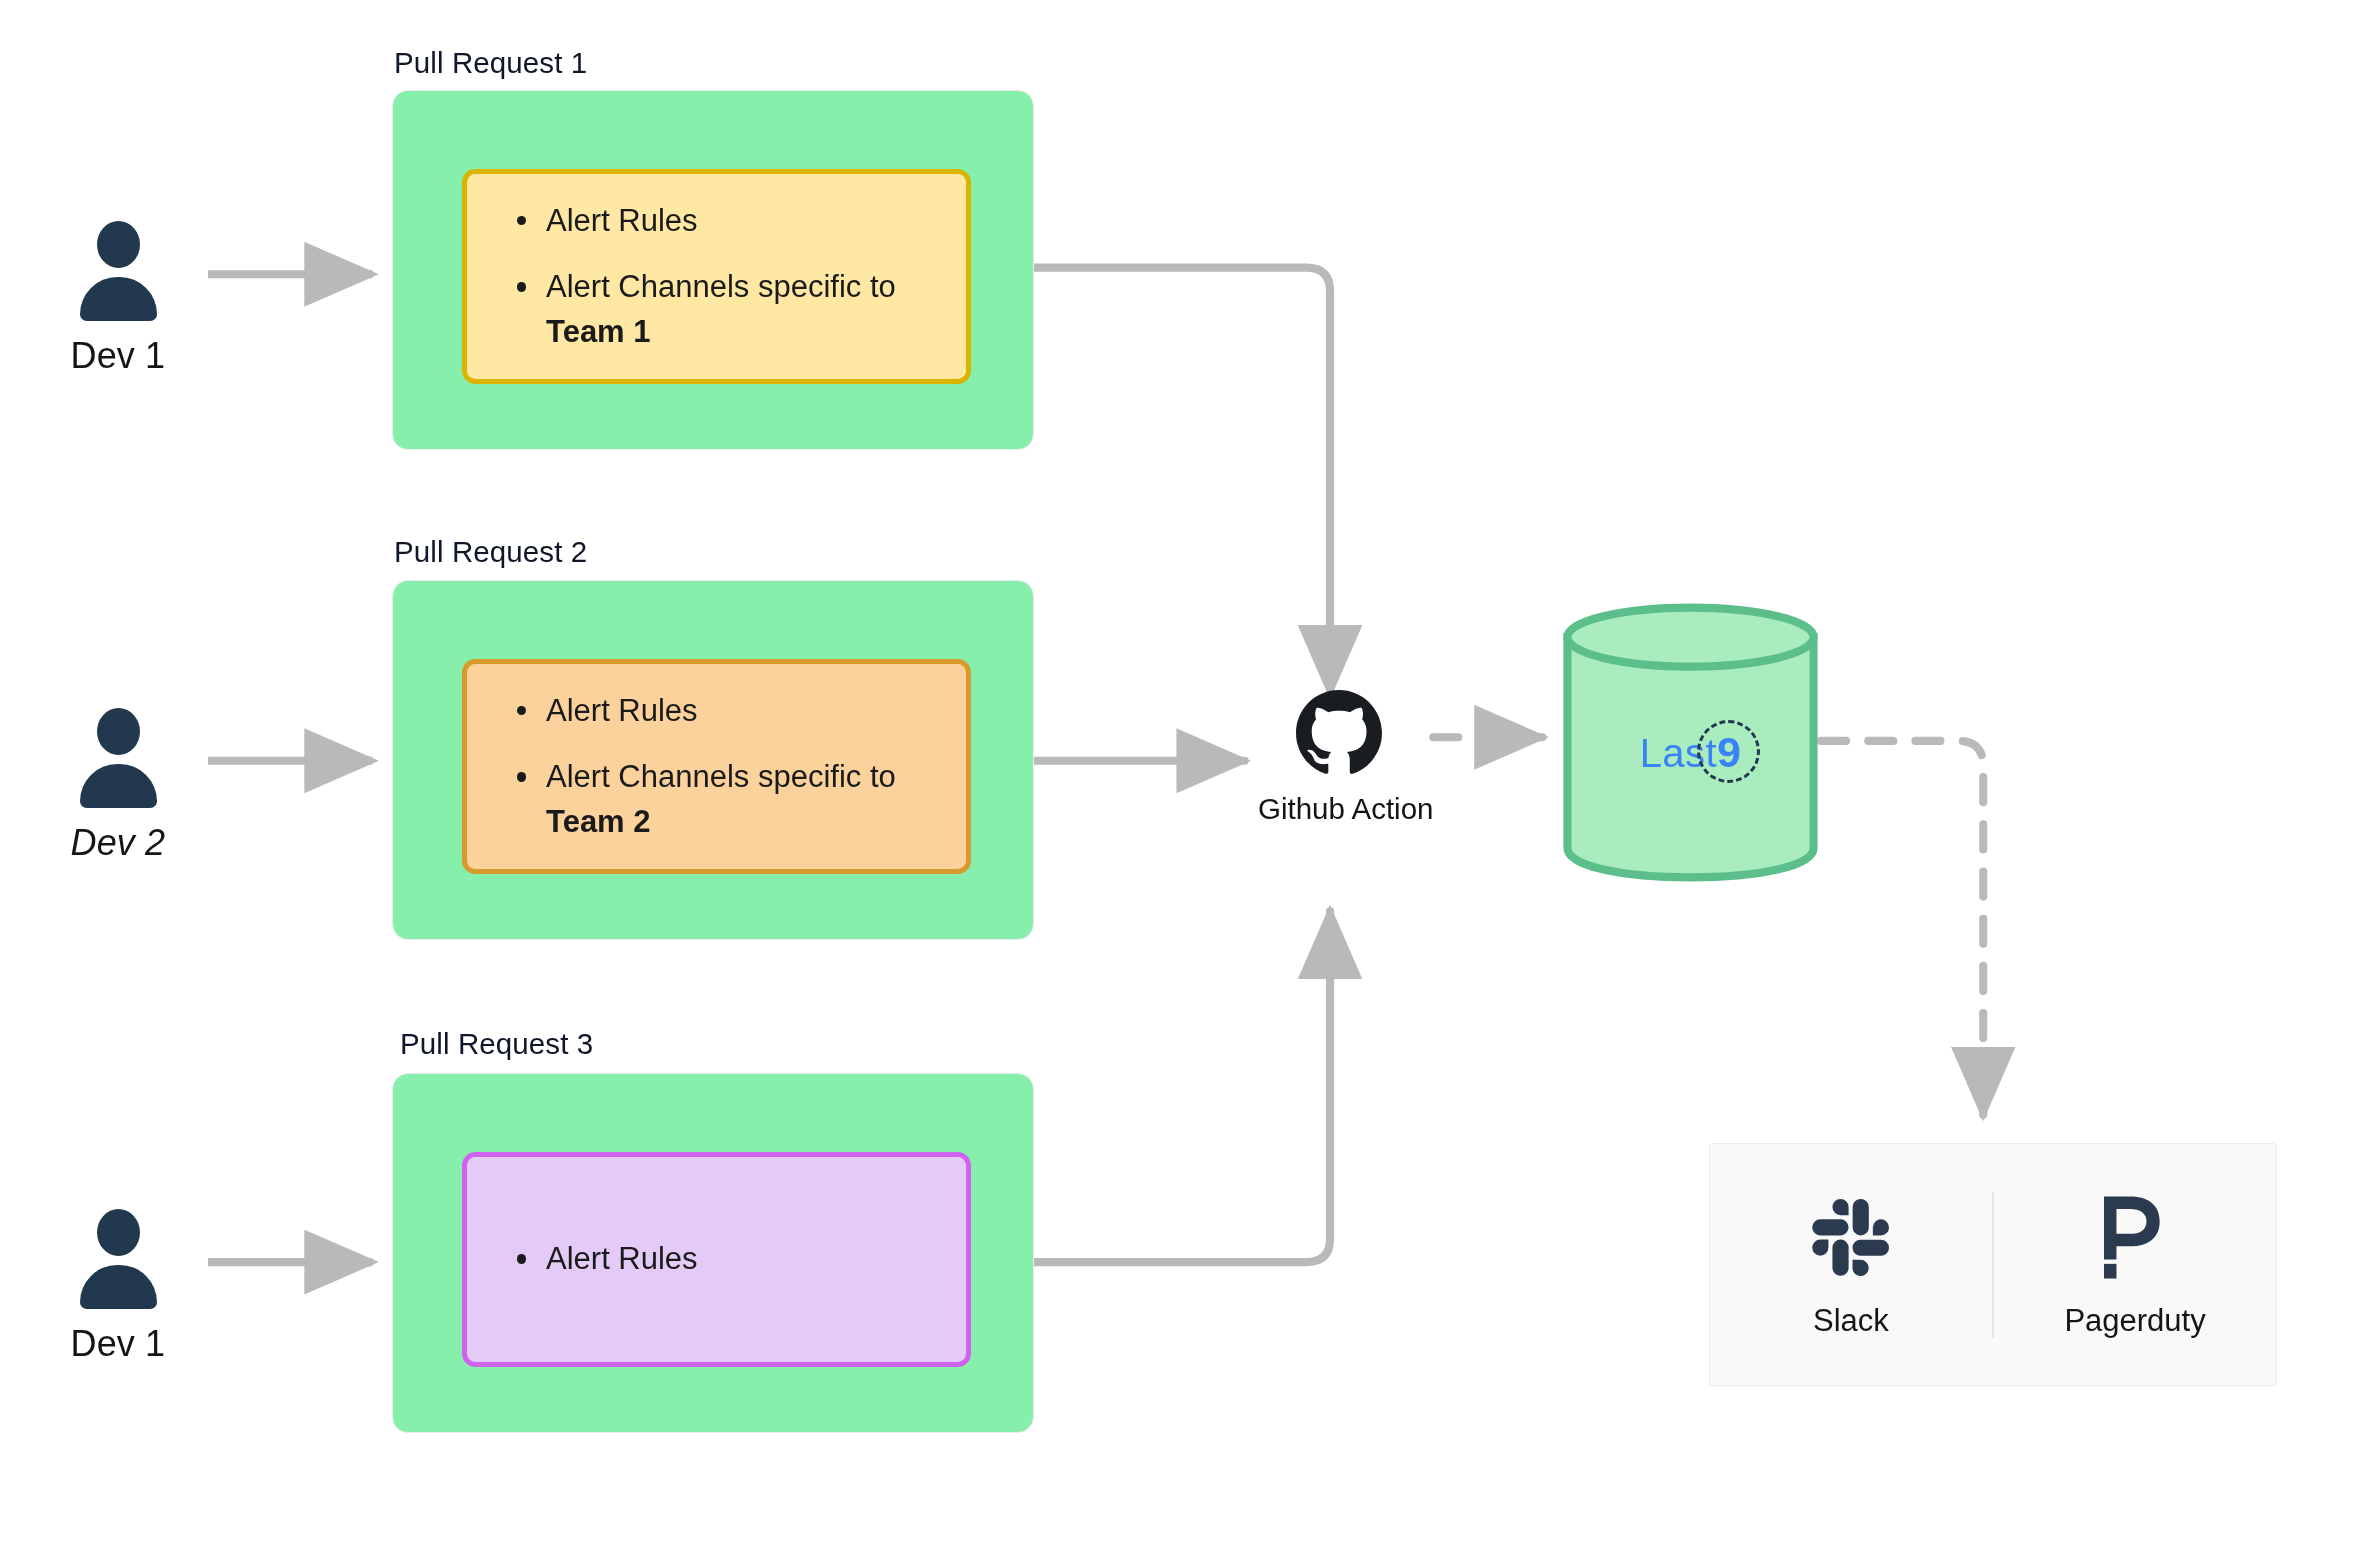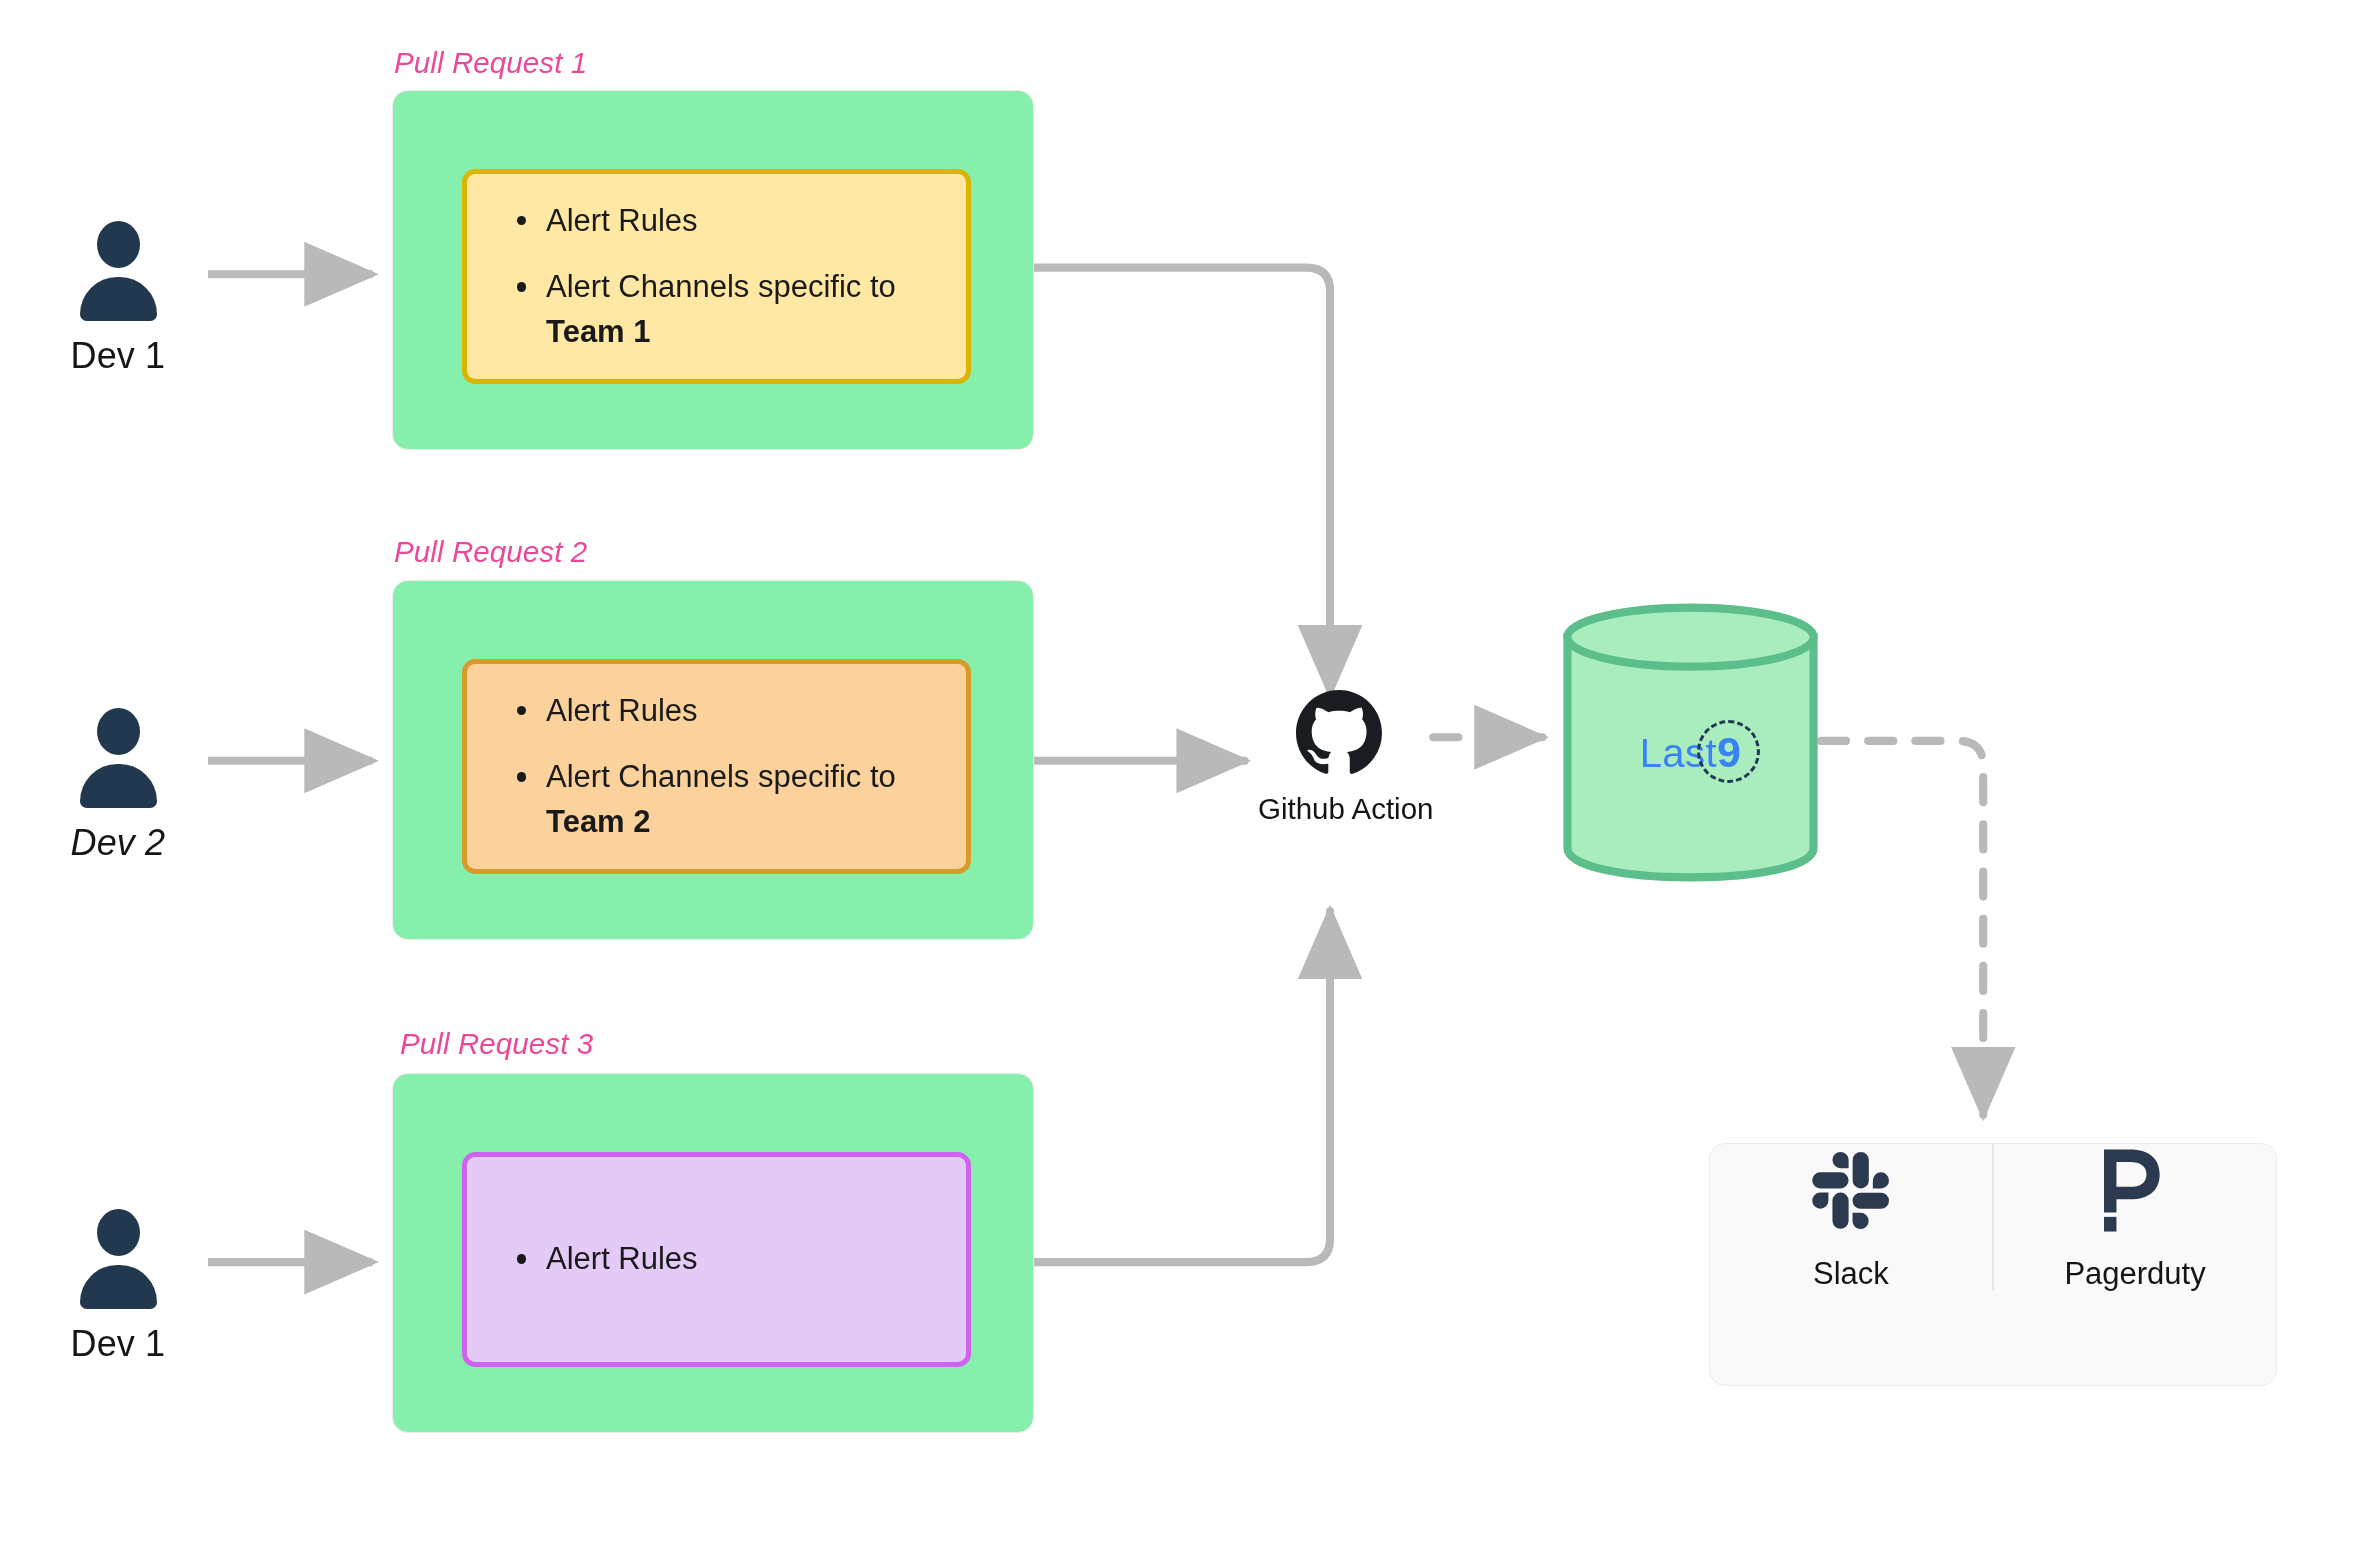"Pull Request 1" .pr-title { color: #ec4899 -> #0f172a; font-style: italic -> none }
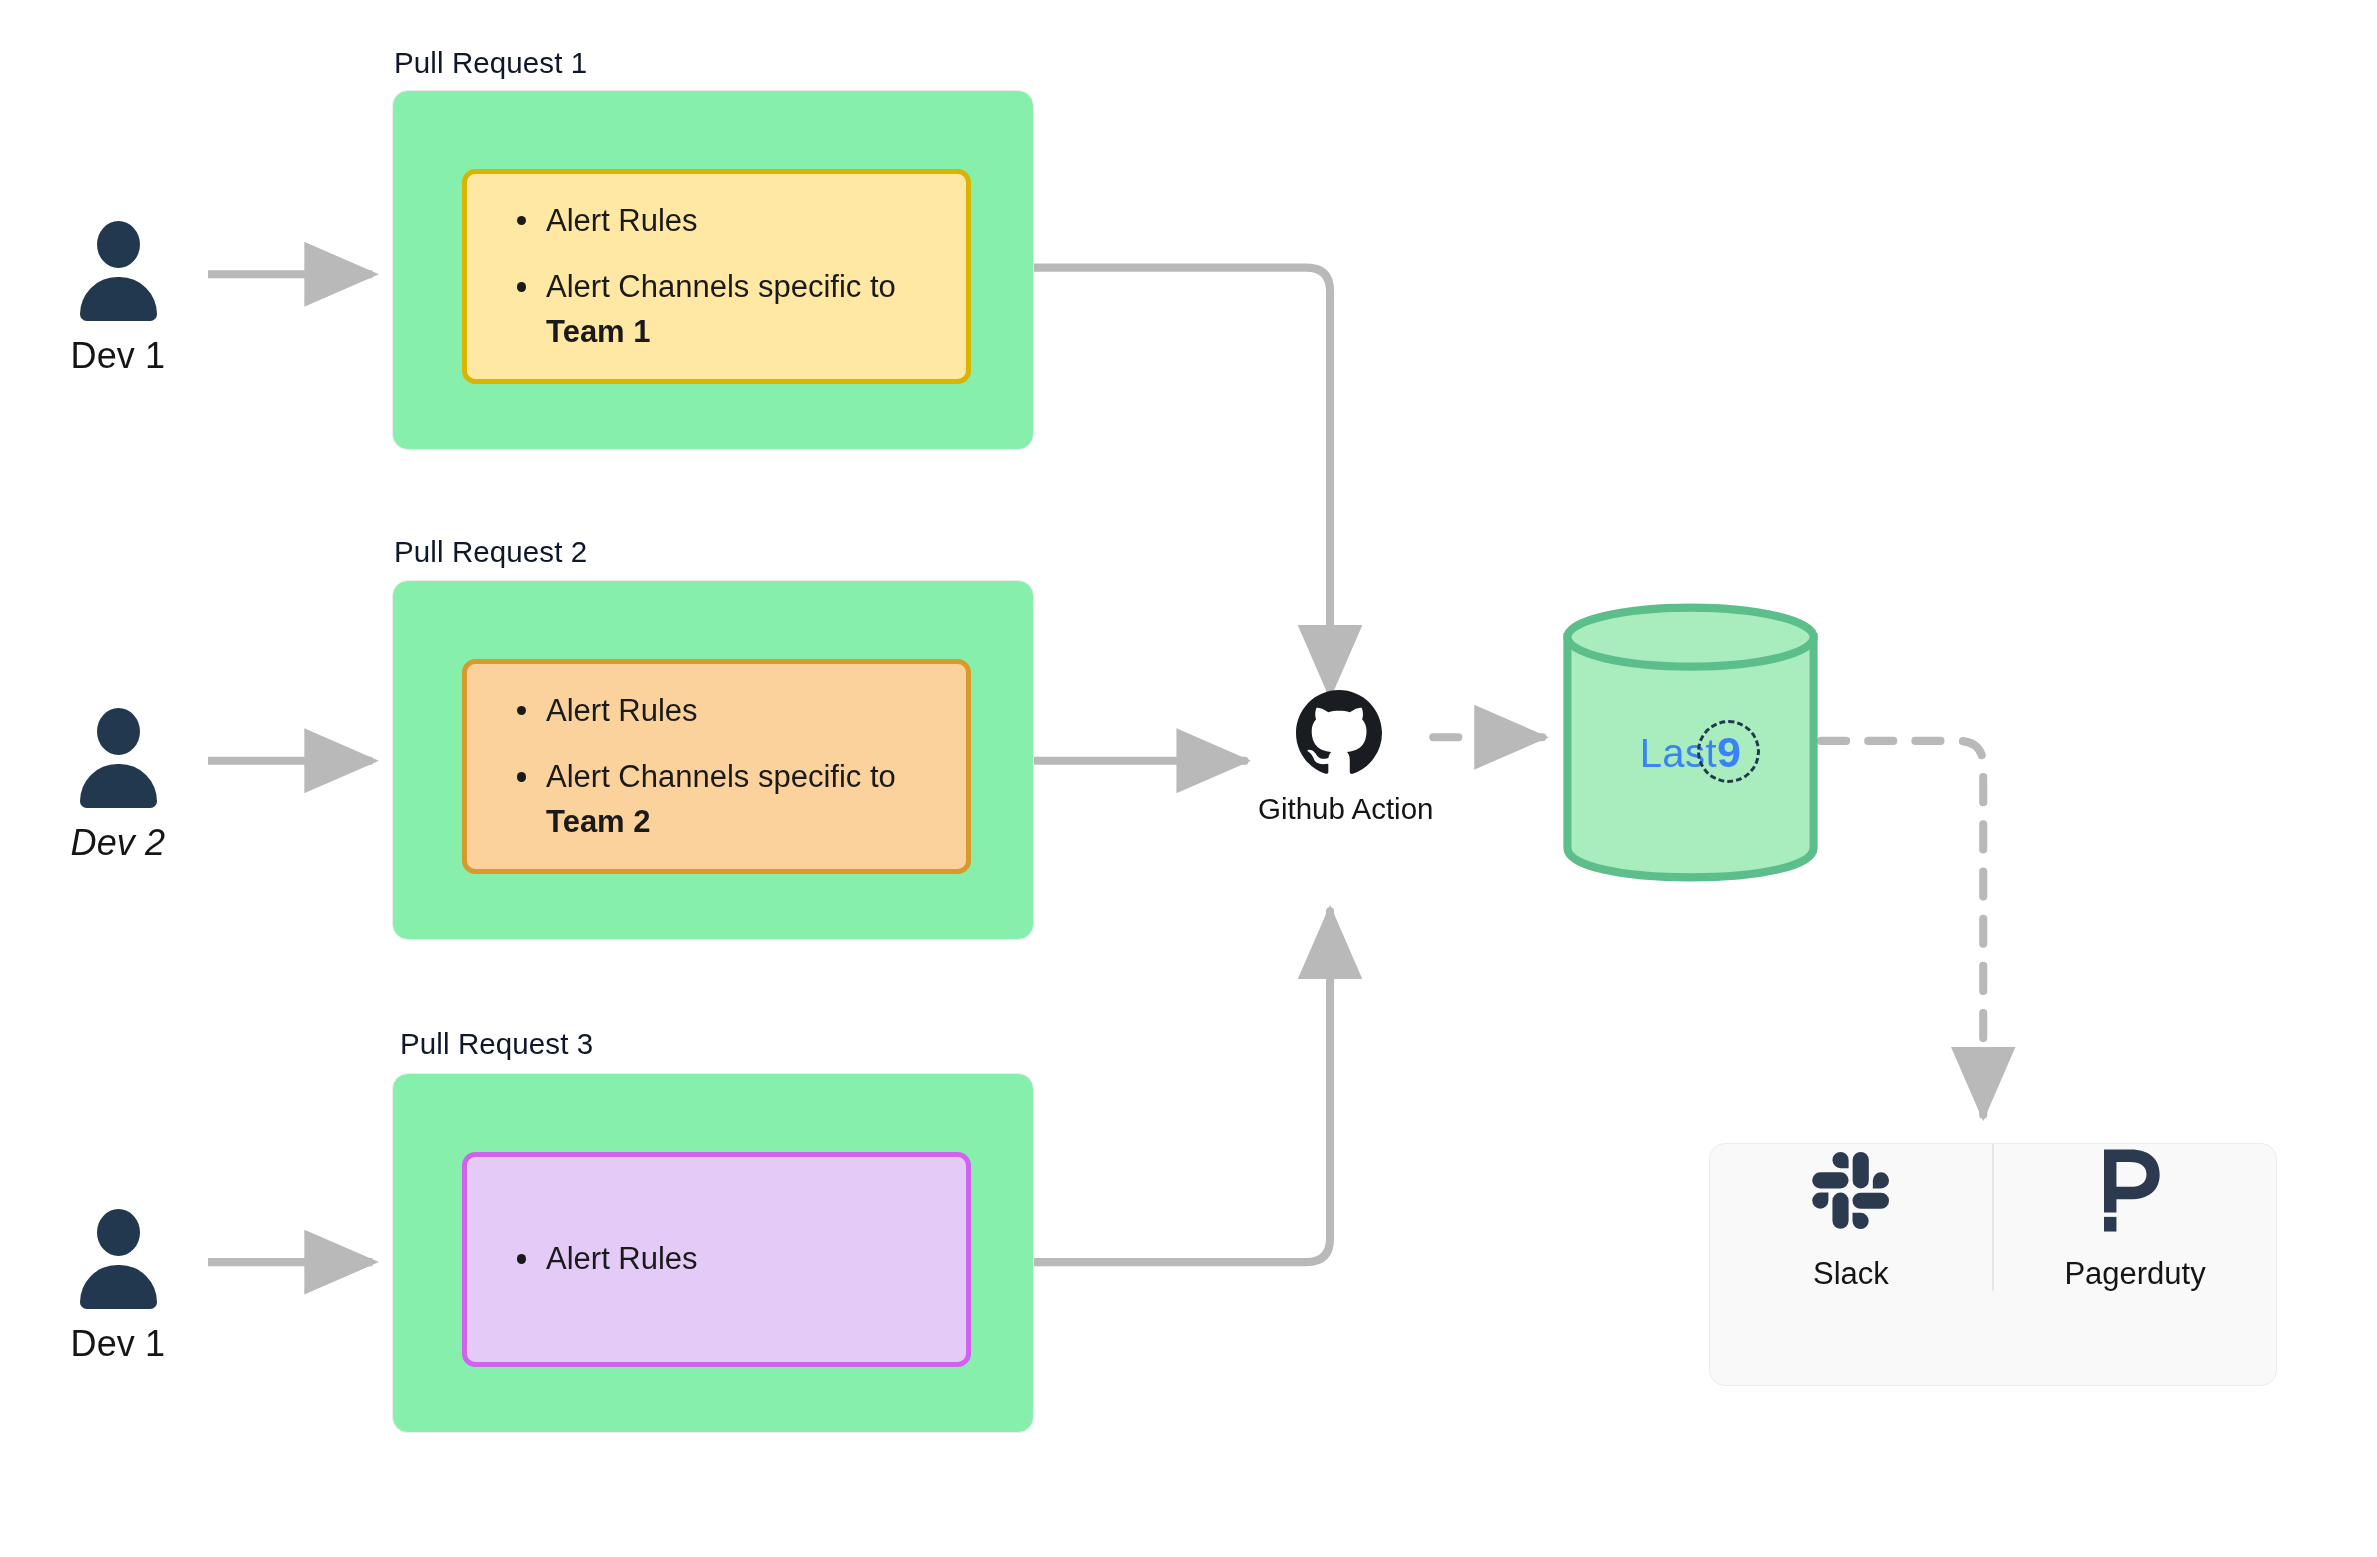"Slack" #dest { align-items: flex-start -> center; border-radius: 16px -> 4px }
